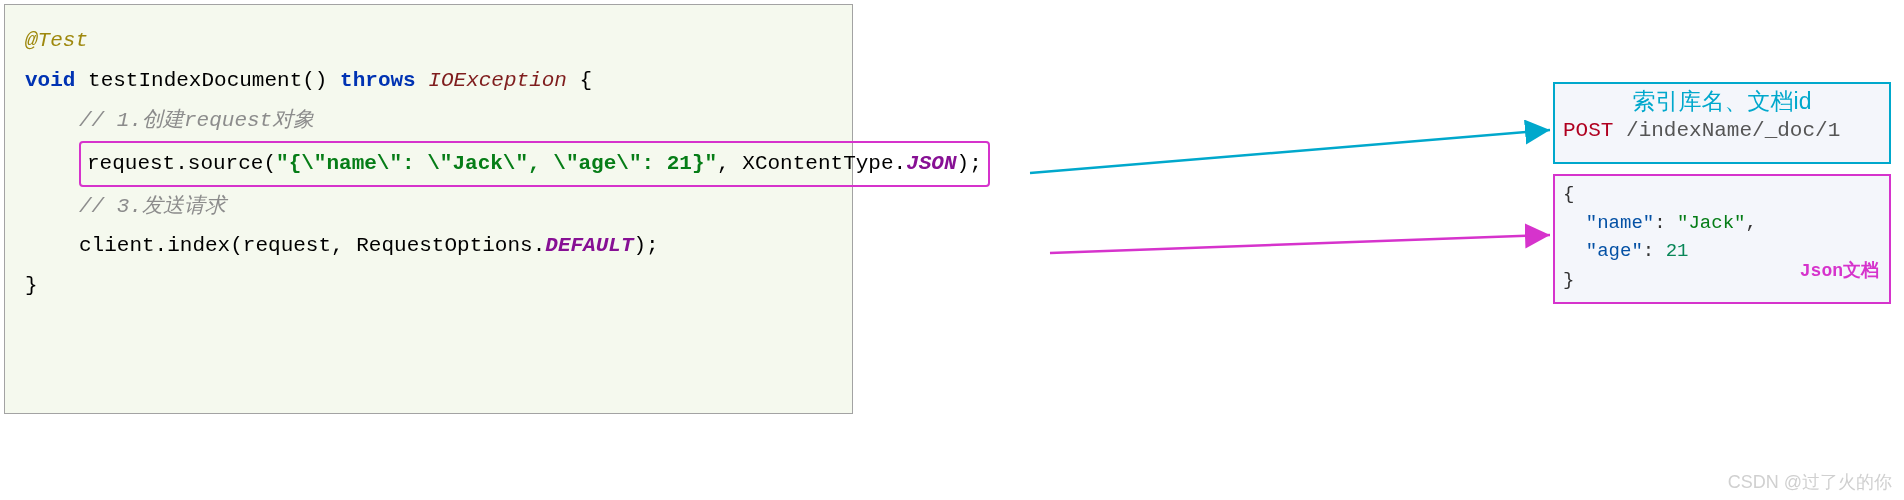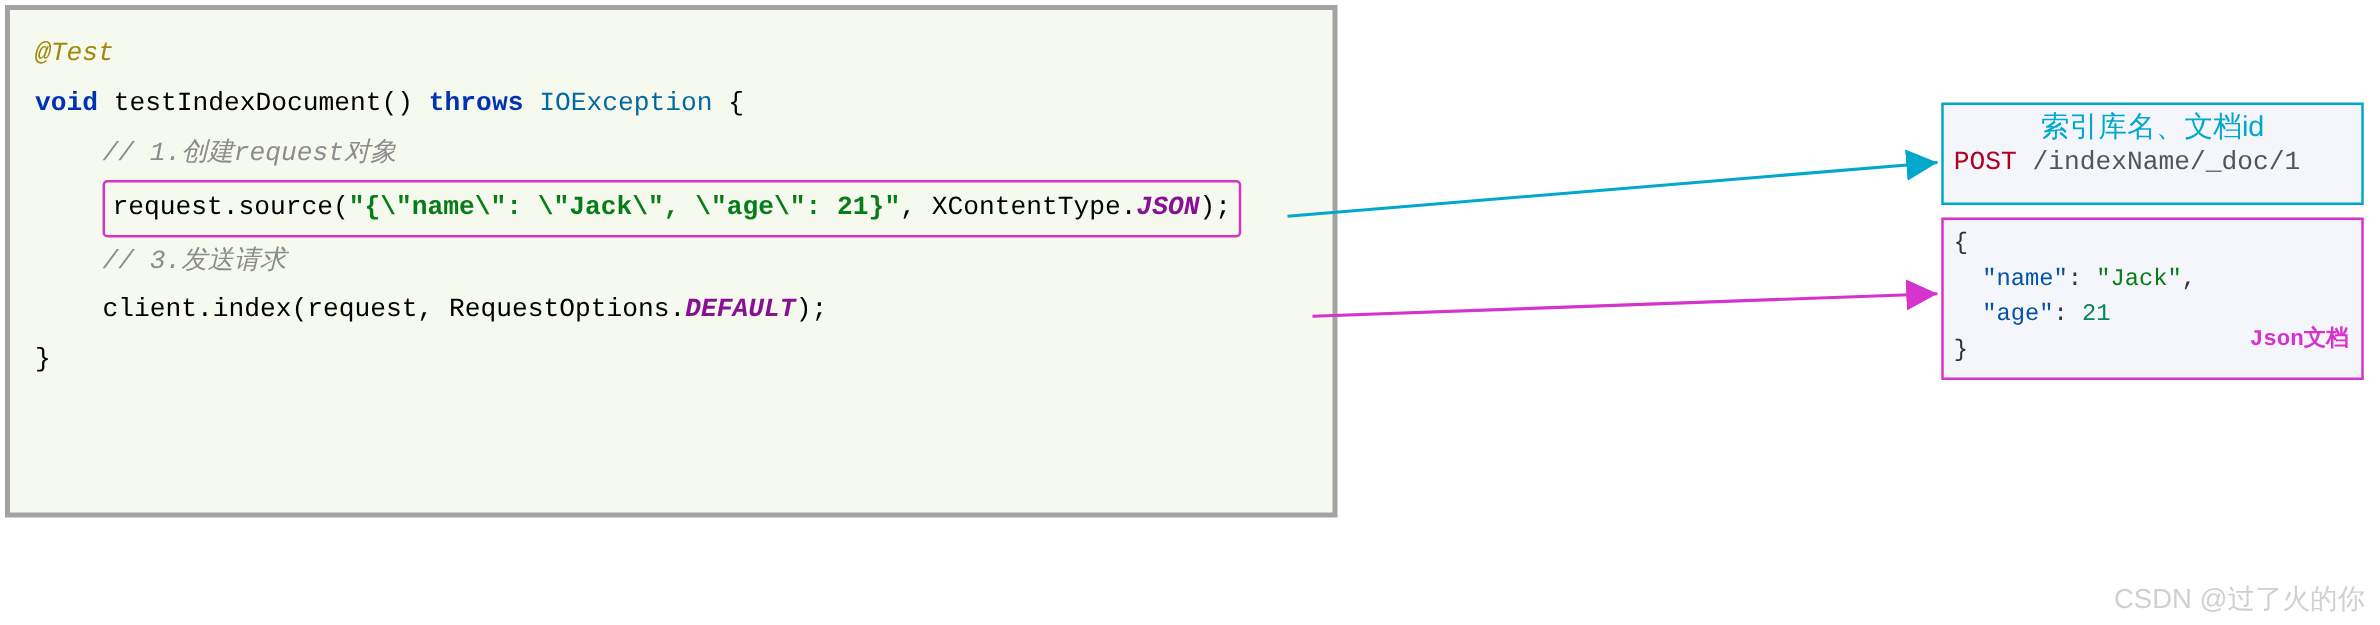"@Test" .code-panel { border: 4px solid #a3a3a3 -> 1px solid #a3a3a3; width: 1066px -> 849px }
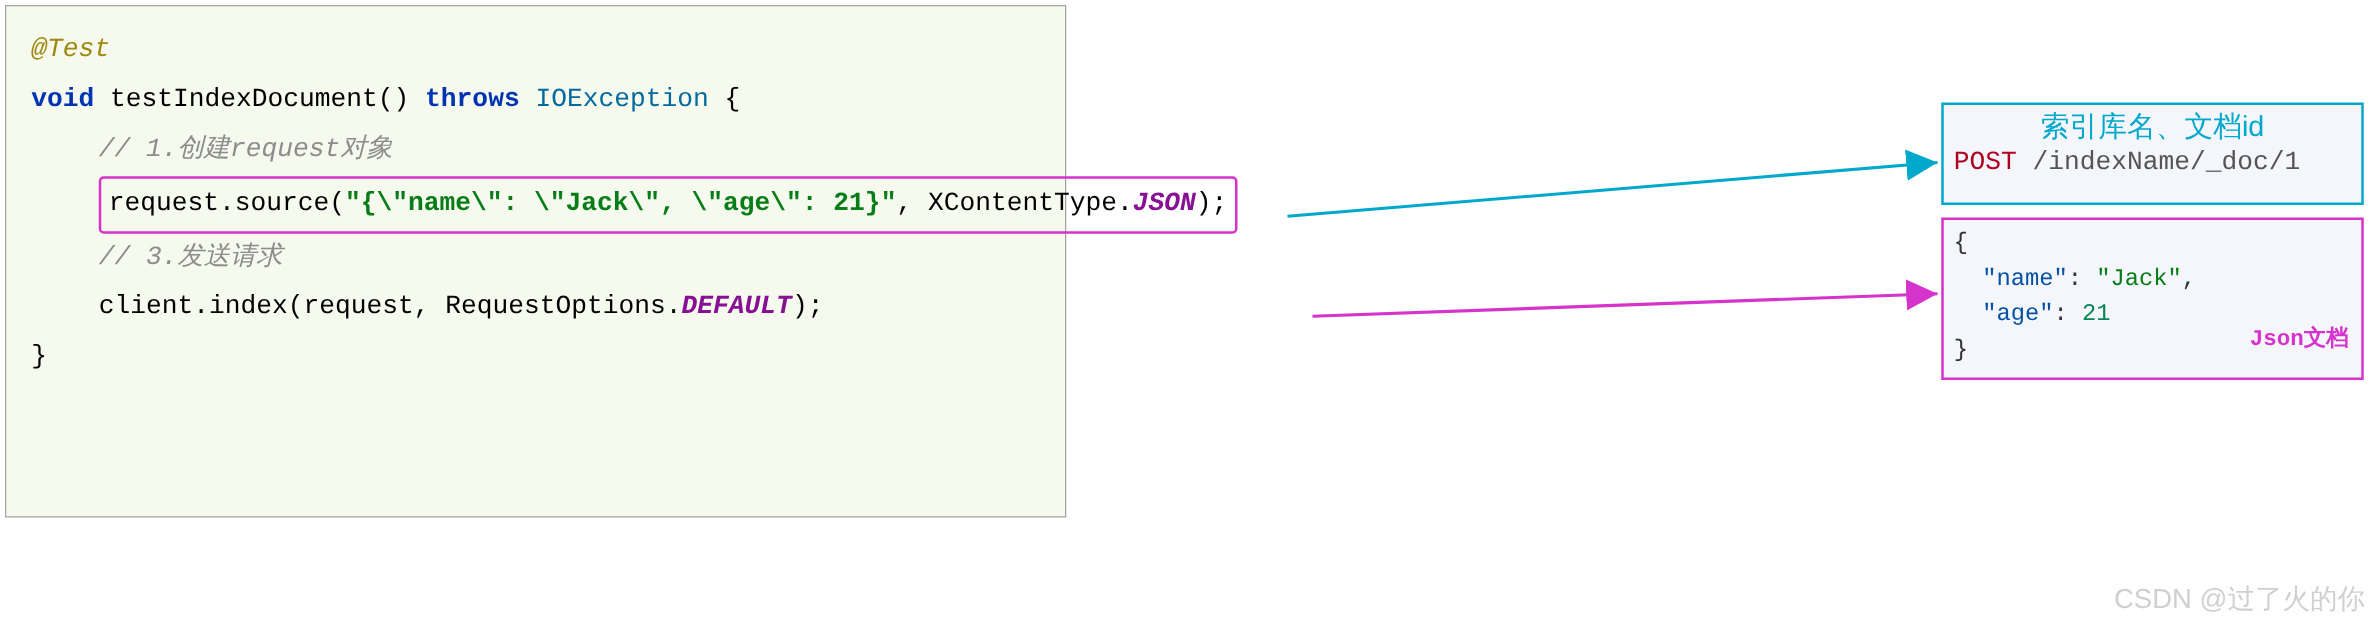"IOException" .type { color: #0369a1 -> #7f1d1d; font-style: none -> italic }
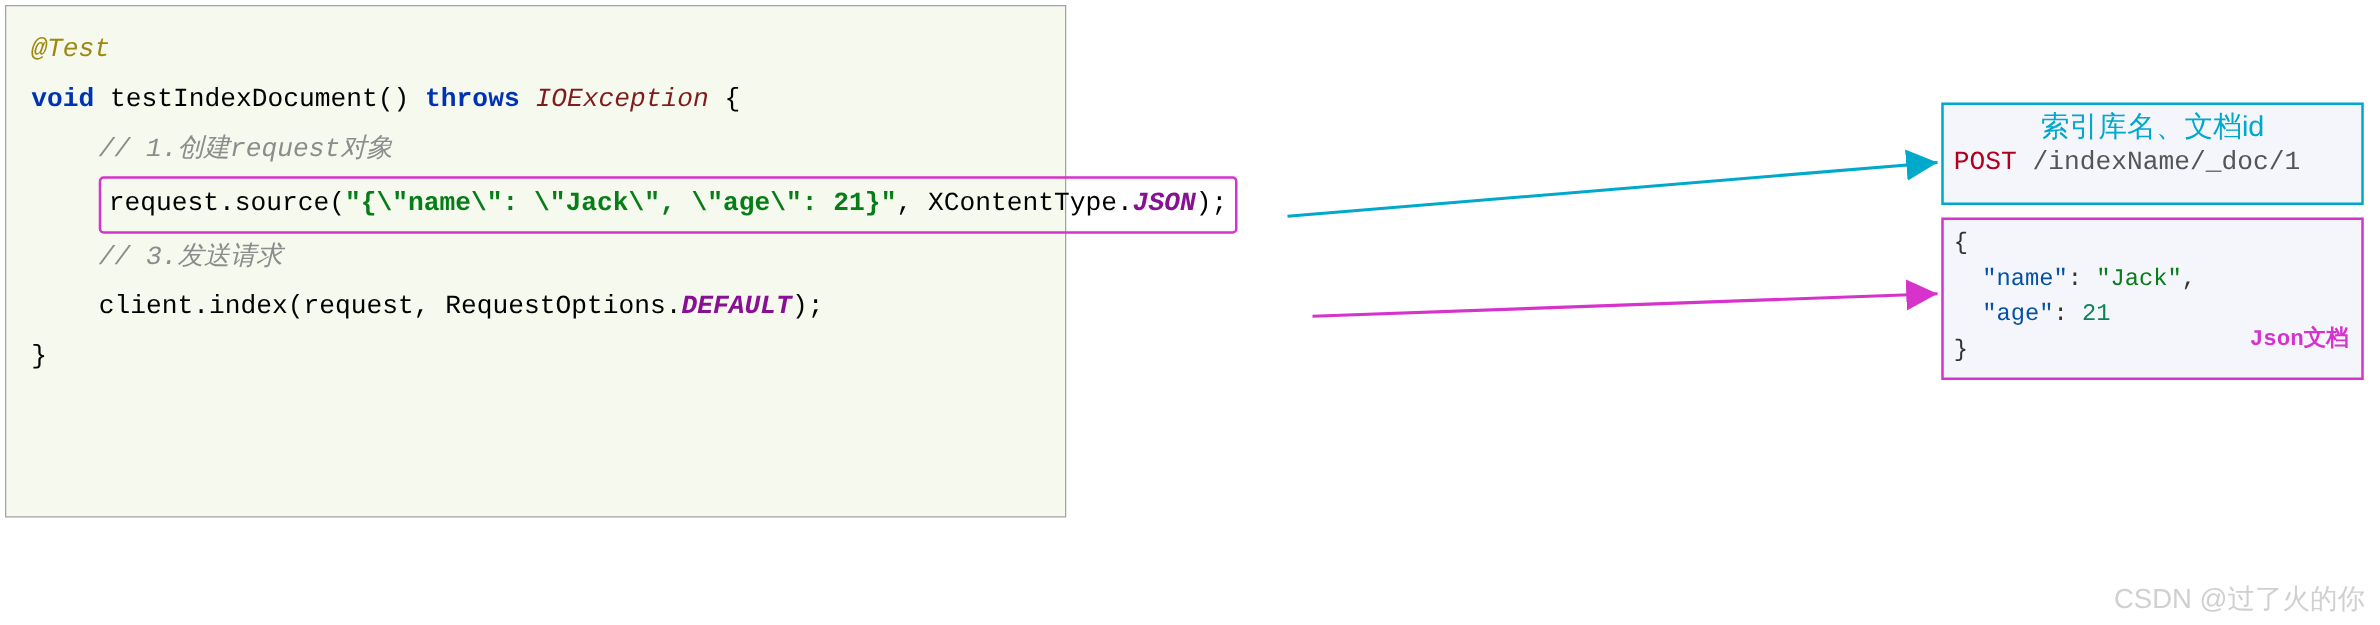"CSDN @过了火的你" .watermark { font-size: 22px -> 18px }
